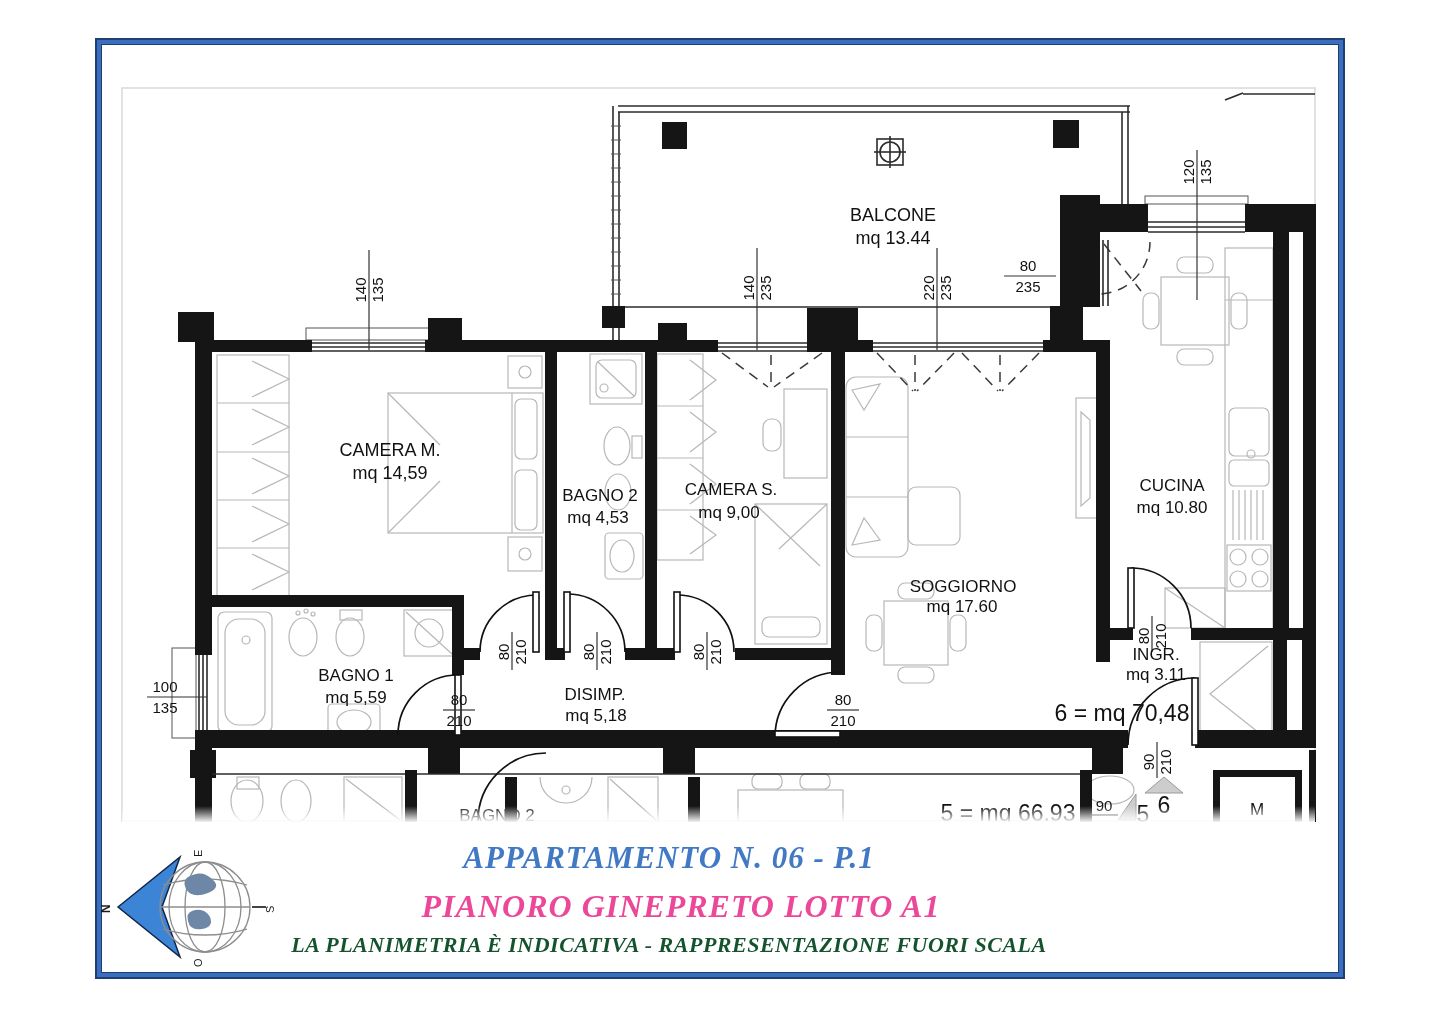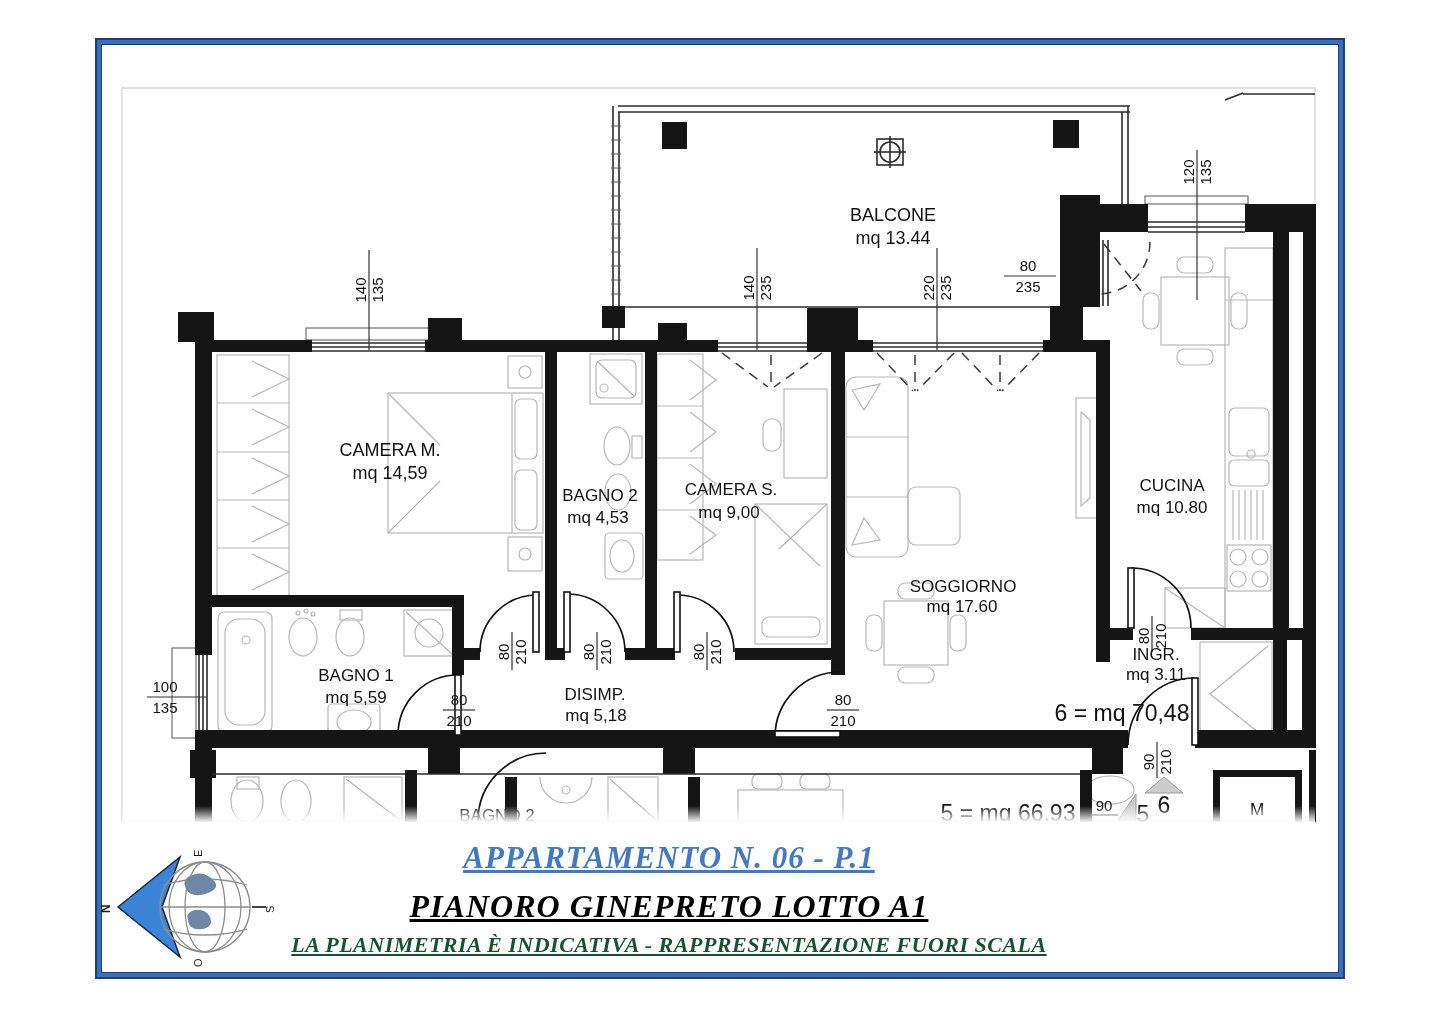"APPARTAMENTO N. 06 - P.1" .titleblock { text-decoration: underline -> none }
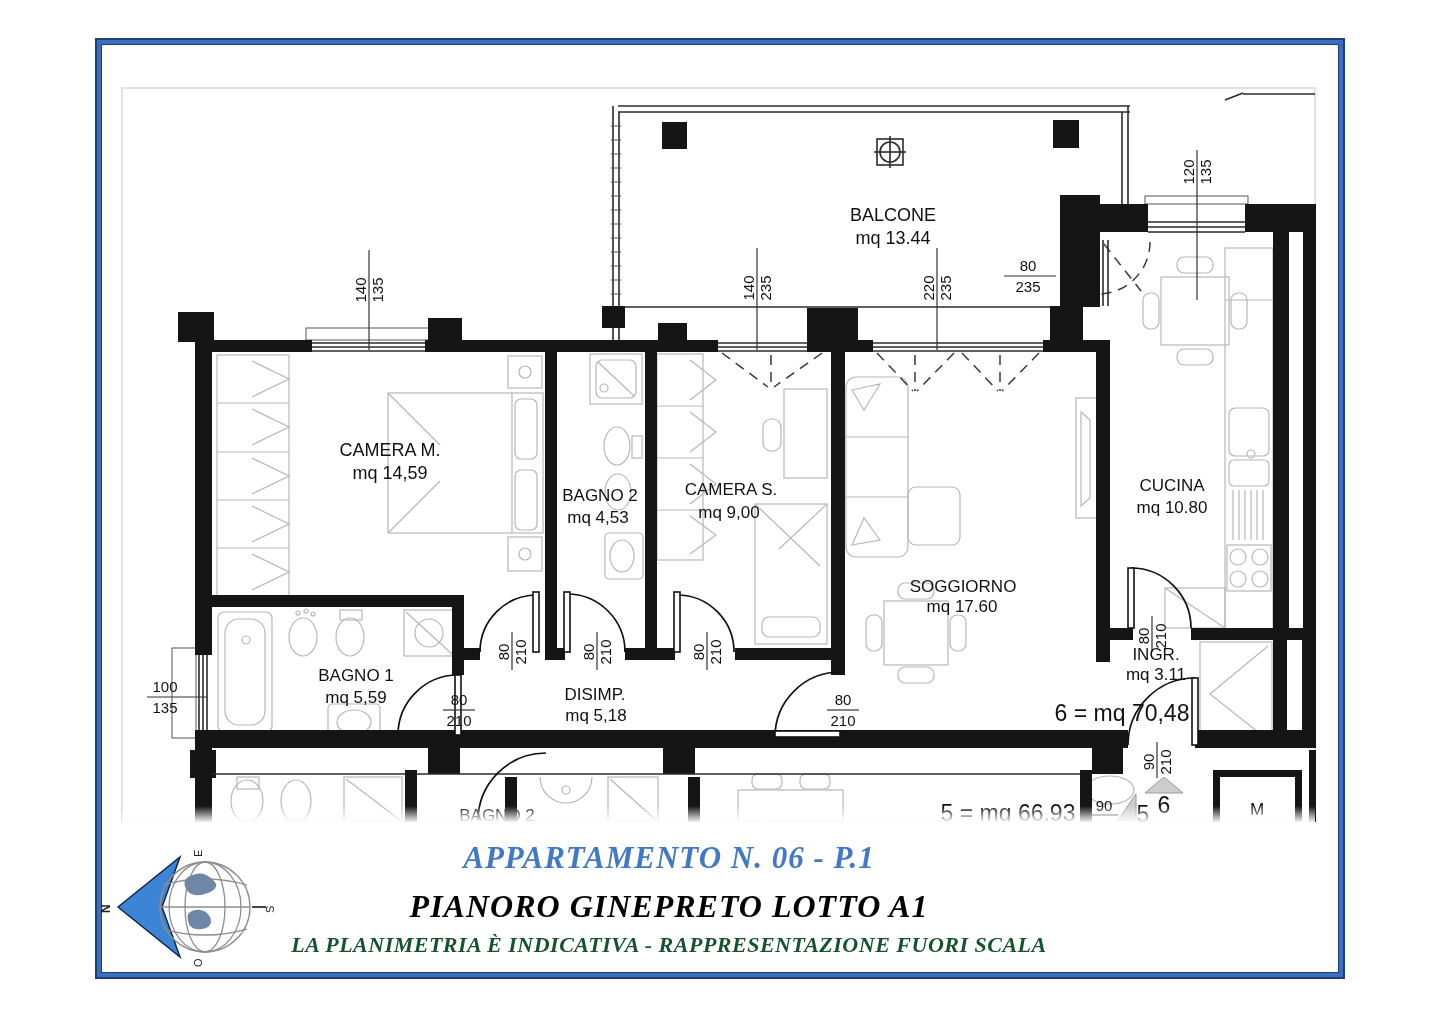"PIANORO GINEPRETO LOTTO A1" .t2 { color: #000000 -> #ec4899; padding-left: none -> 12px }
